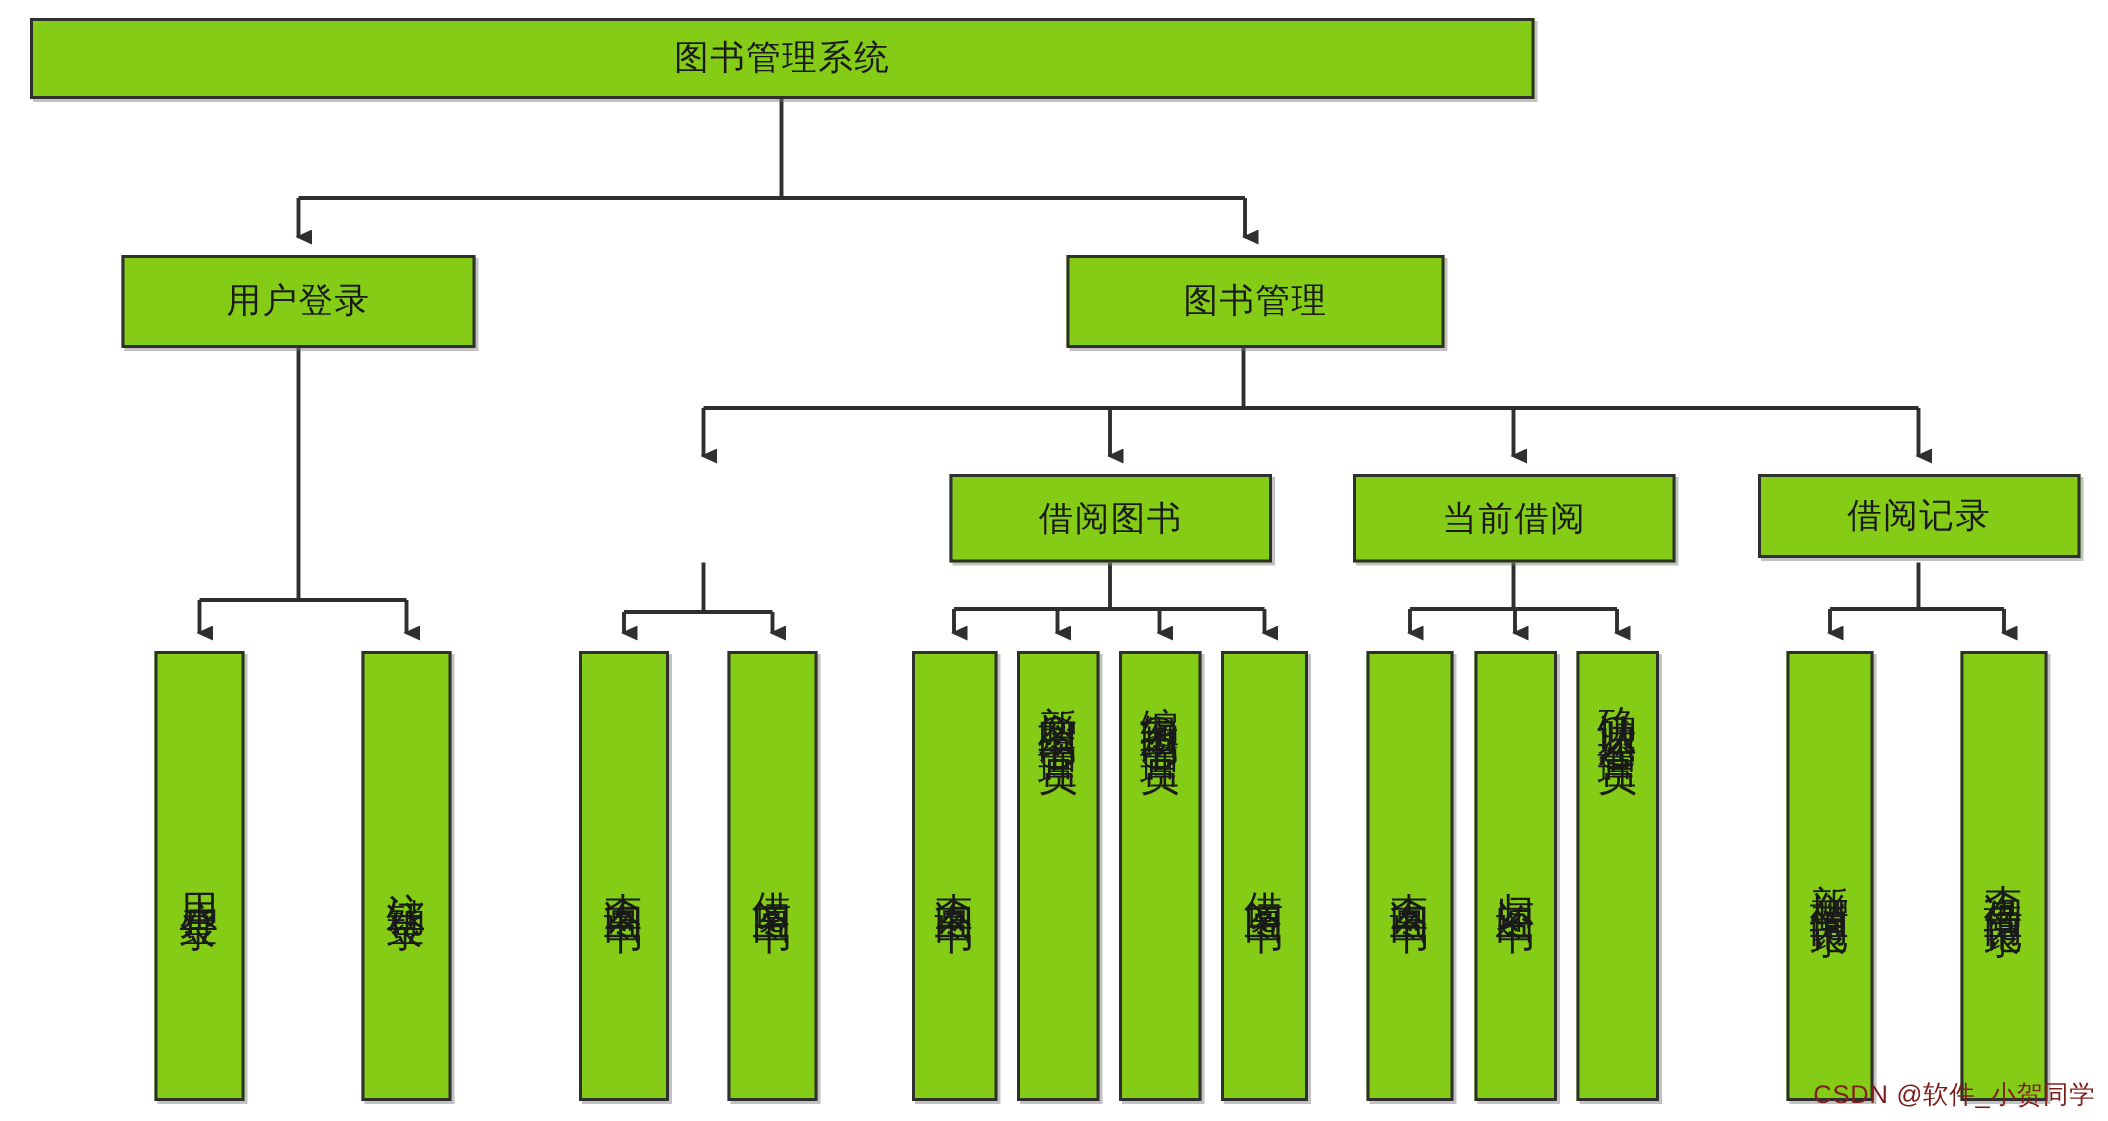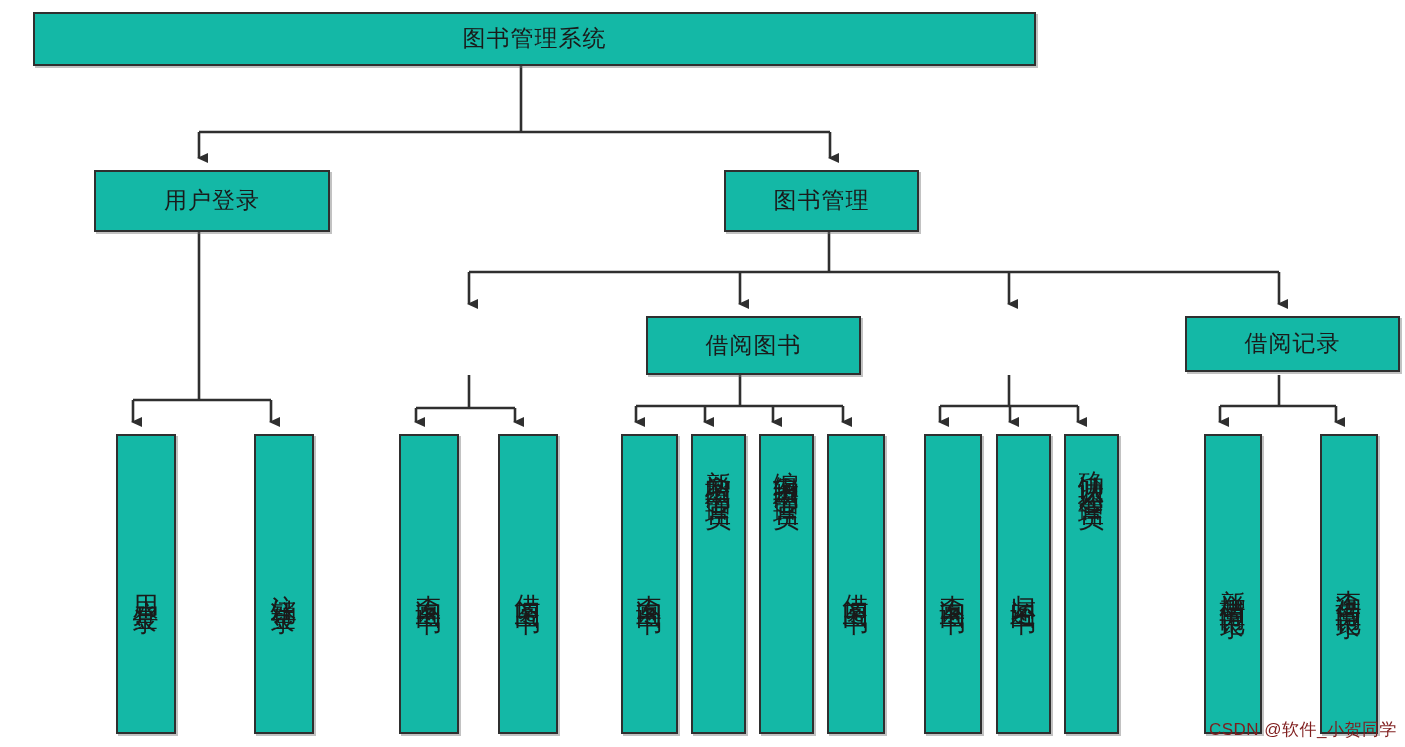"图书管理系统" .node { background: #14b8a6 -> #84cc16; margin-left: 13px -> none }
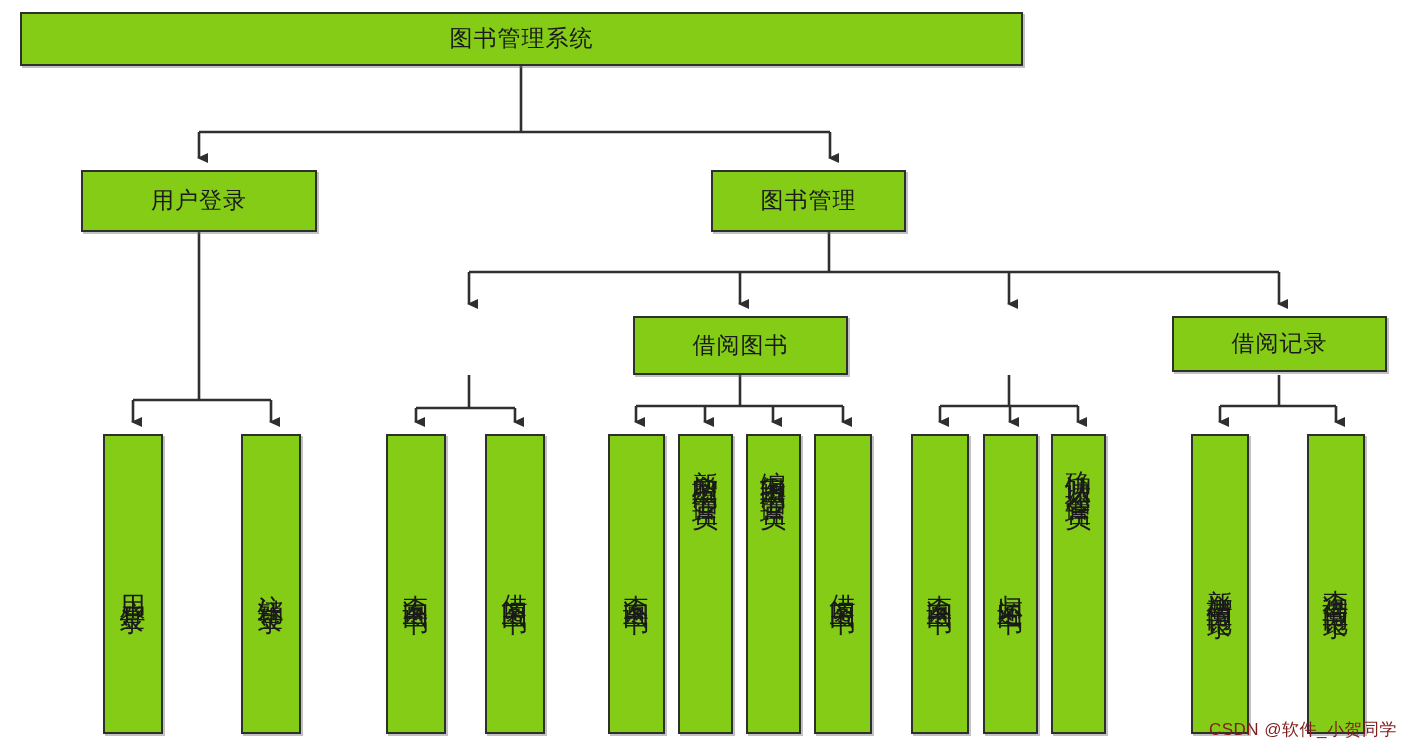"图书管理" div.node { width: 195px -> 252px }
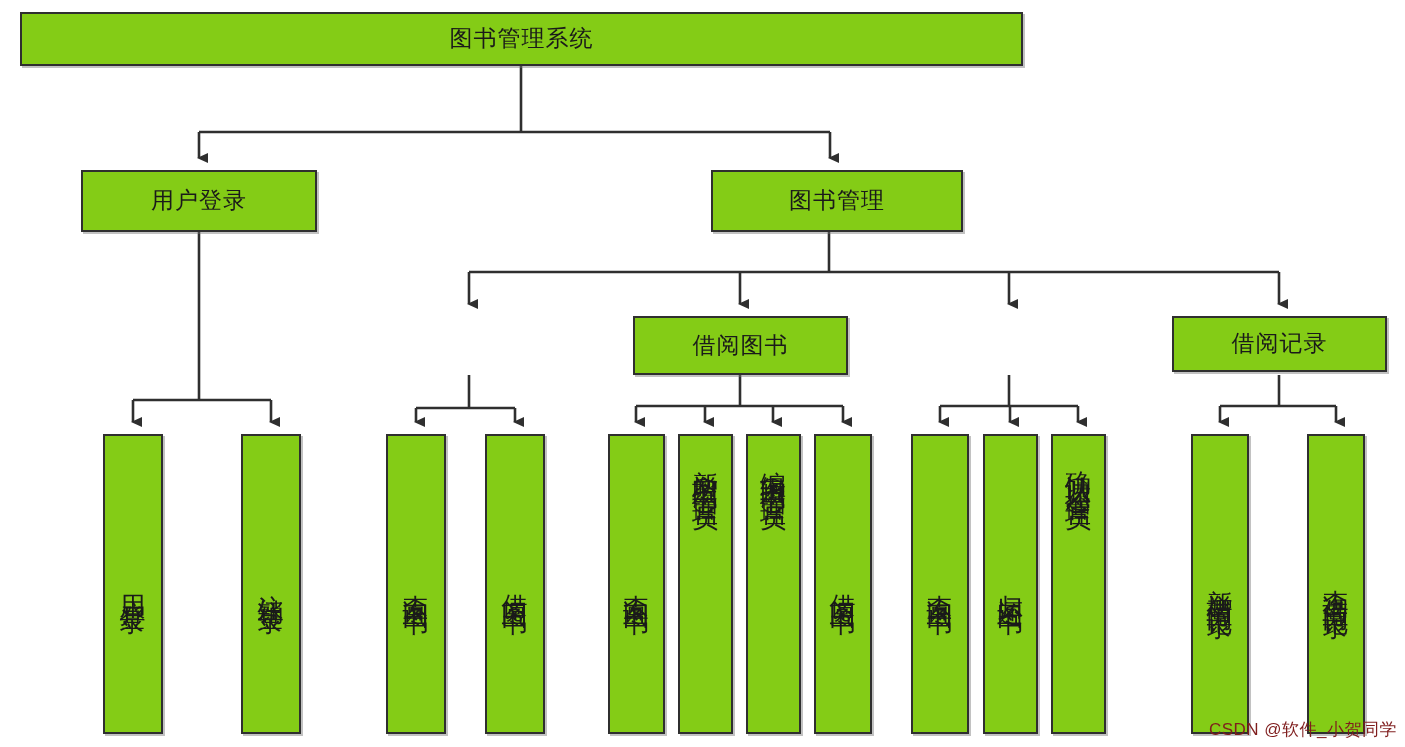"当前借阅" div.node { html: none -> <div> <span>当前借阅</span> </div> }
